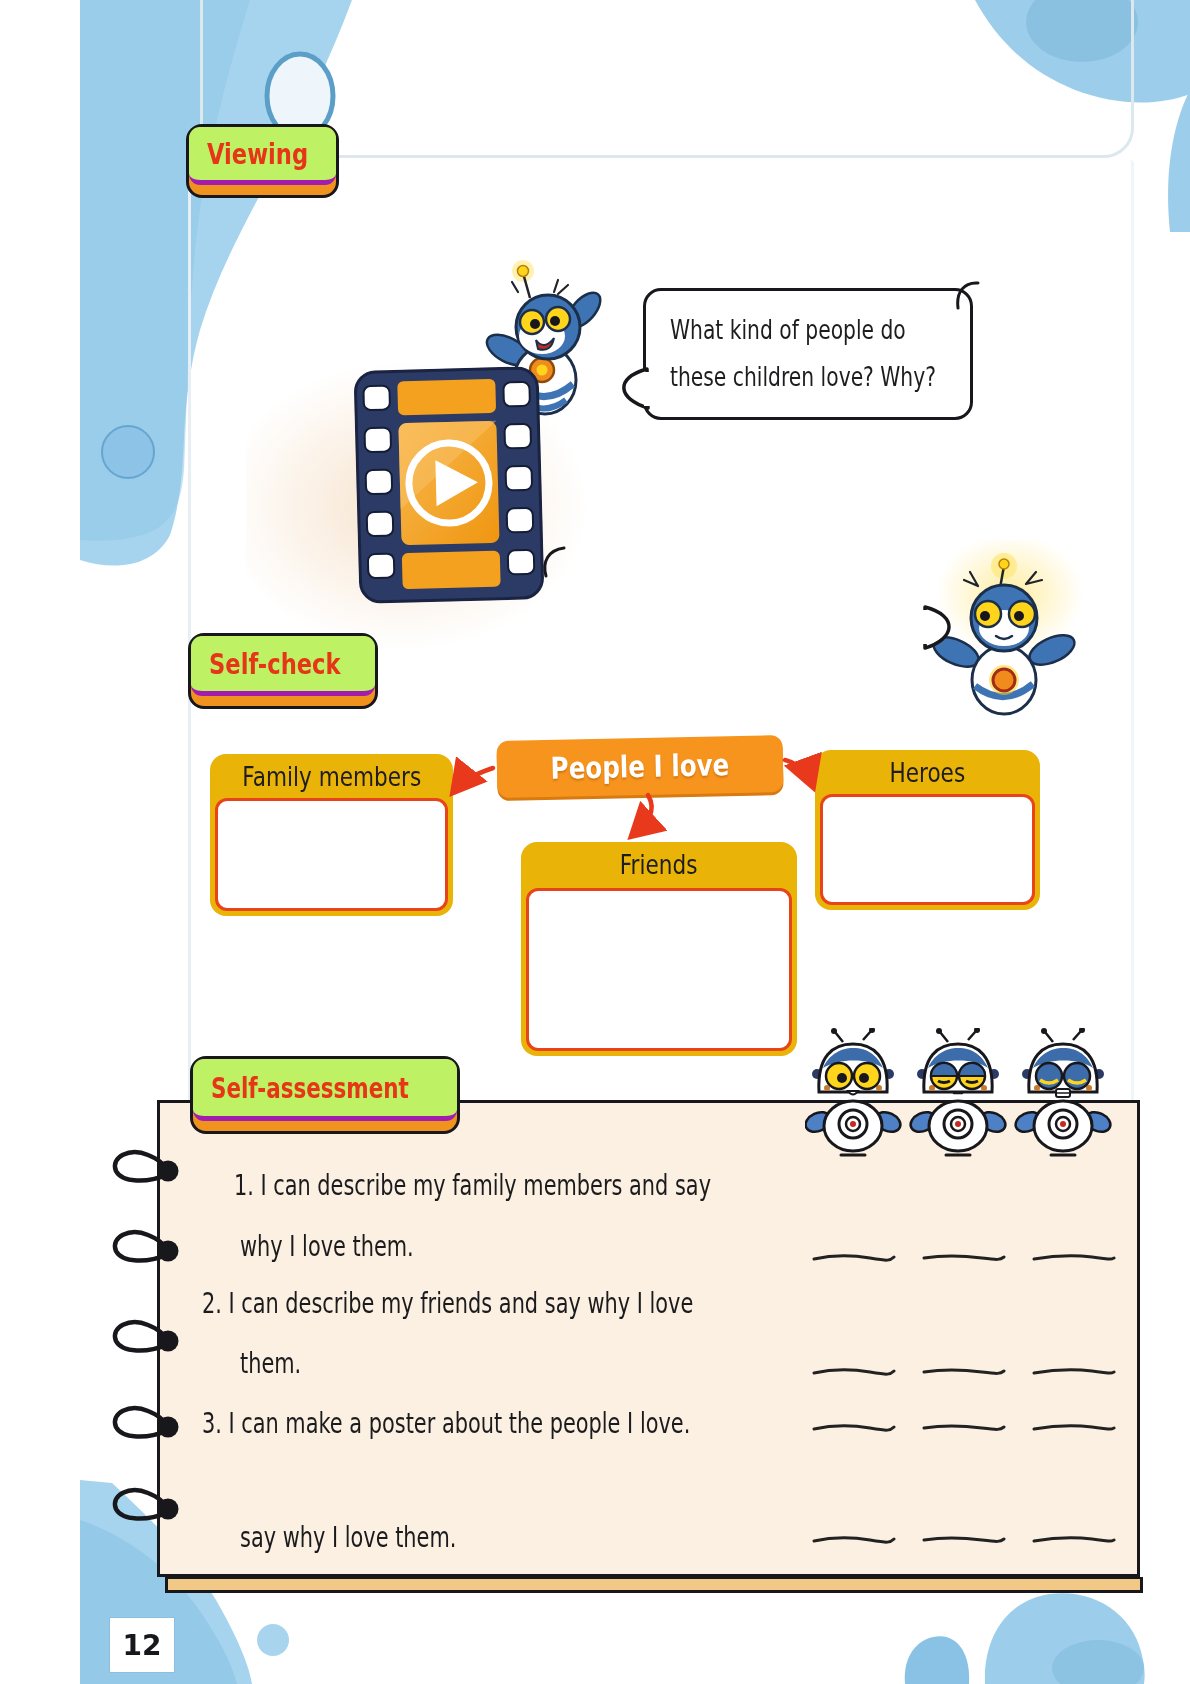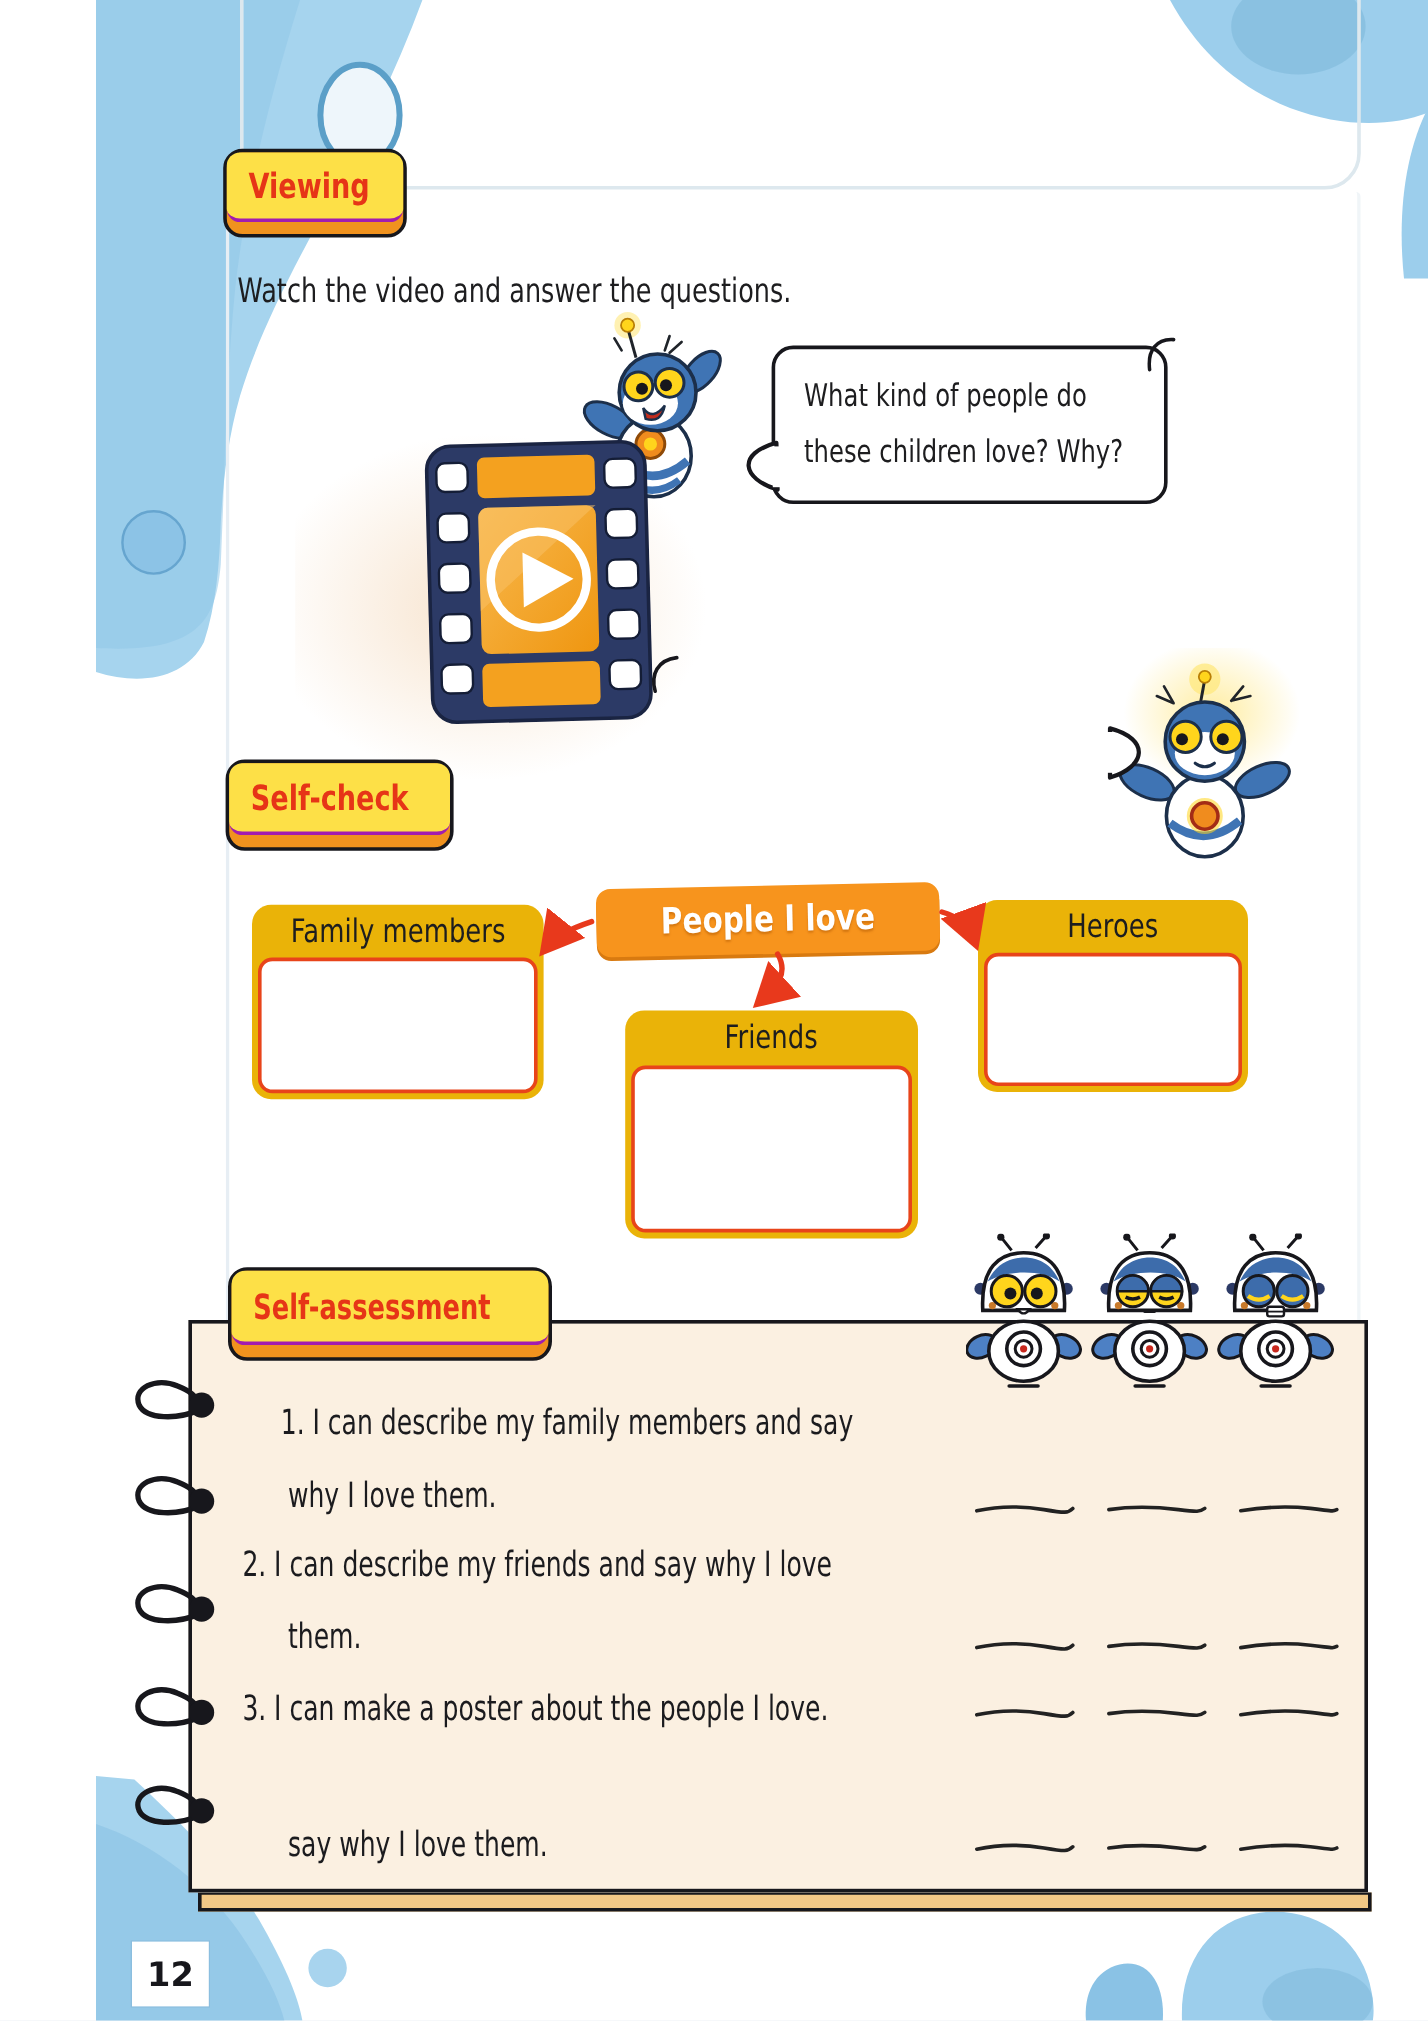"Viewing" .tab-white { background: #fde047 -> #bef264; border-bottom: 3px solid #a21caf -> 5px solid #a21caf }
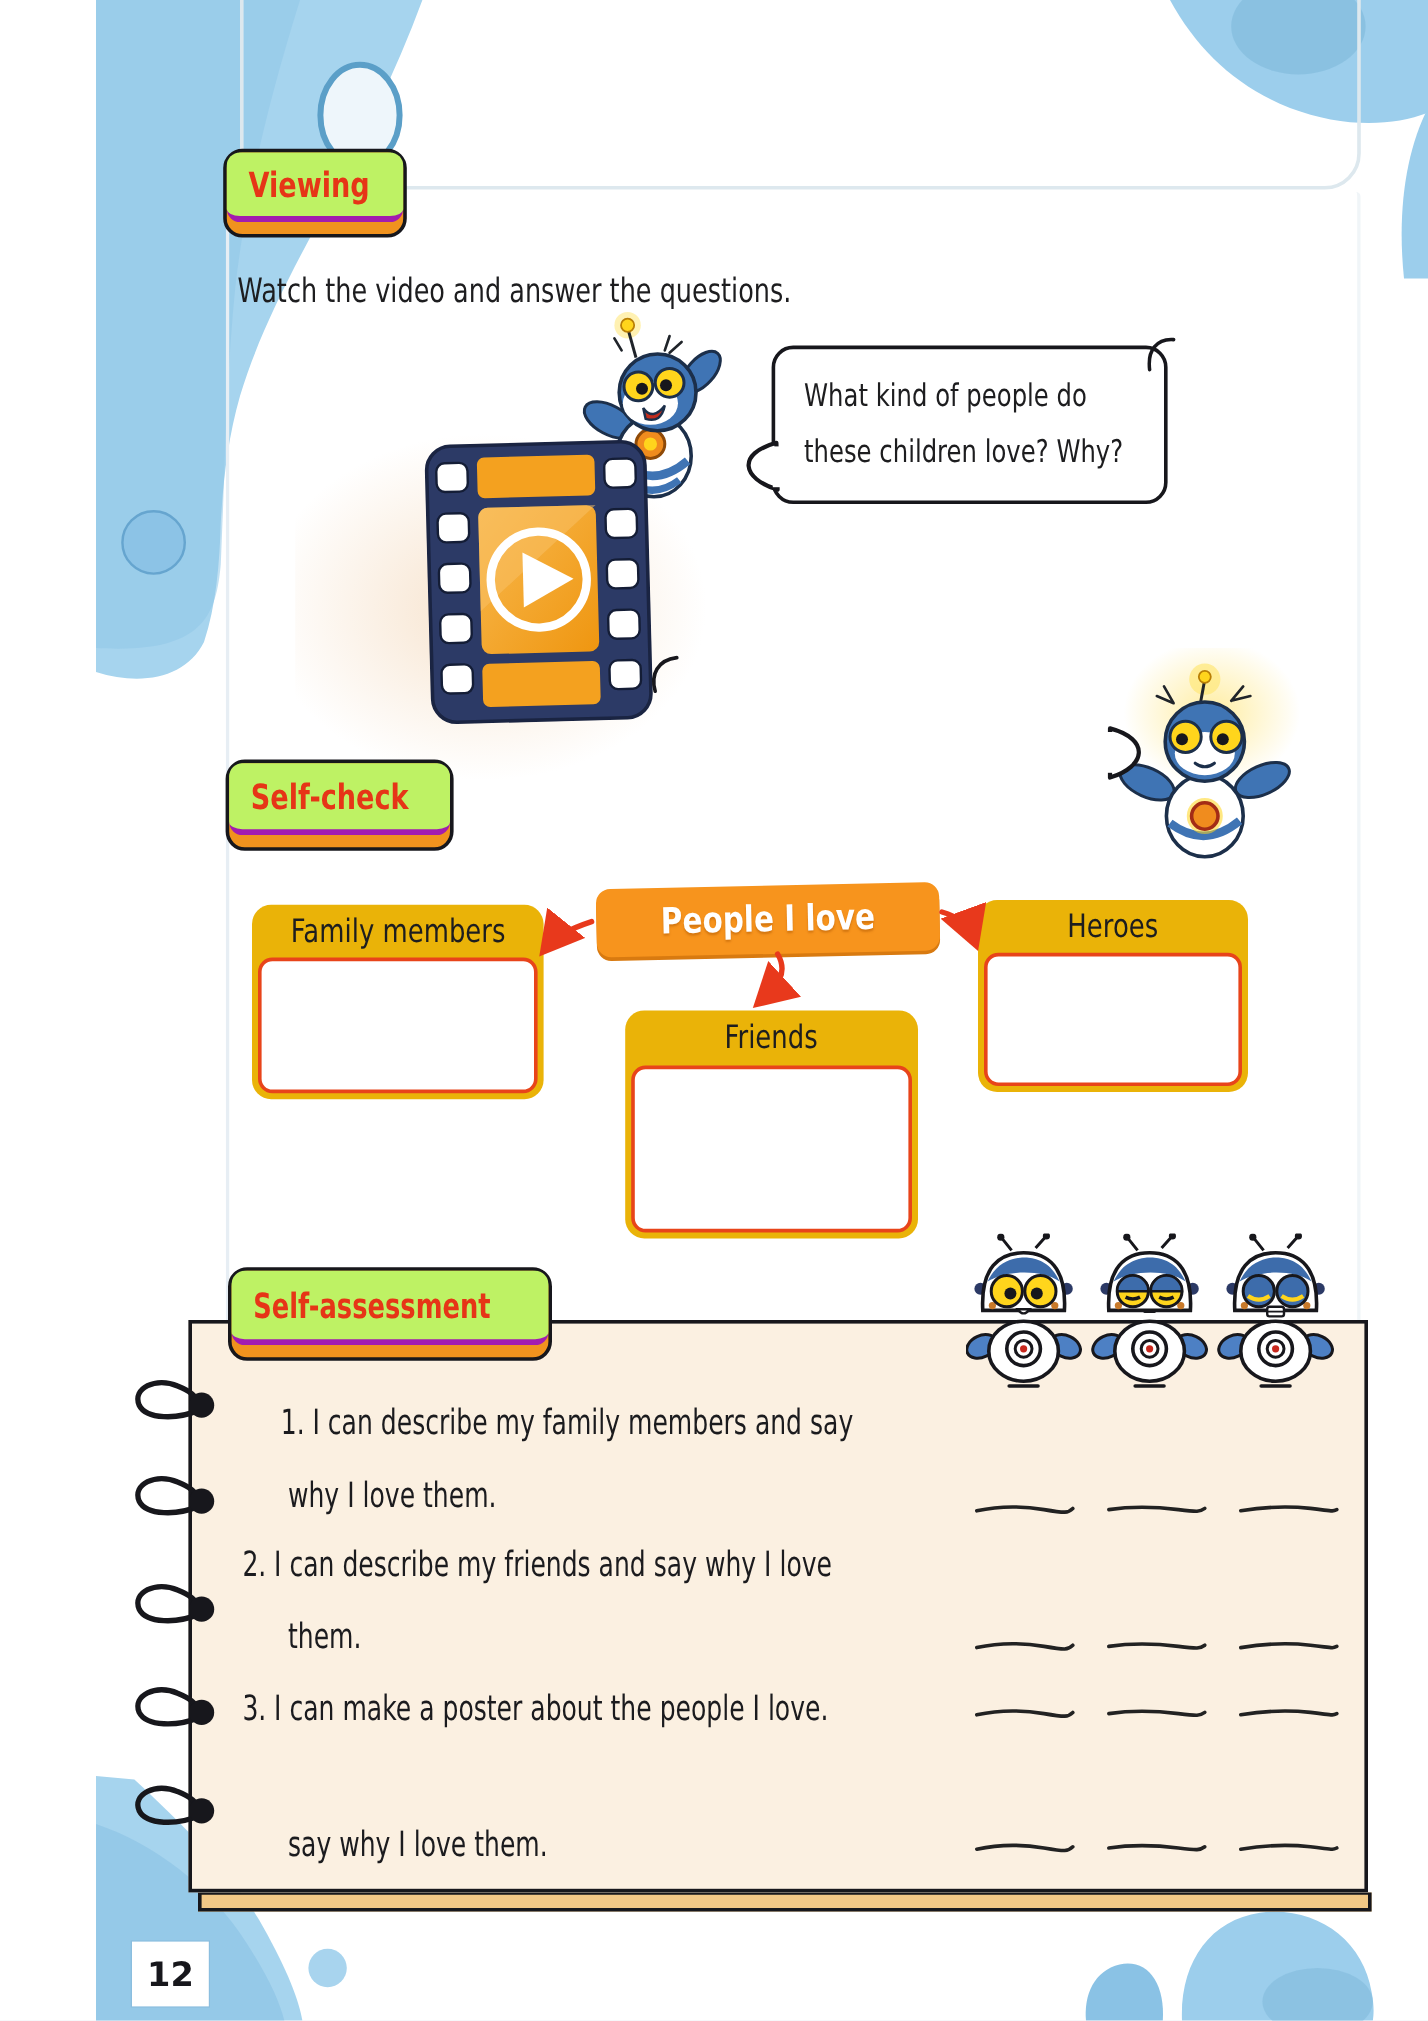"Watch the video and answer" div.abs { html: <div> <span>Watch the video and answer the questions.</span> </div> -> none }
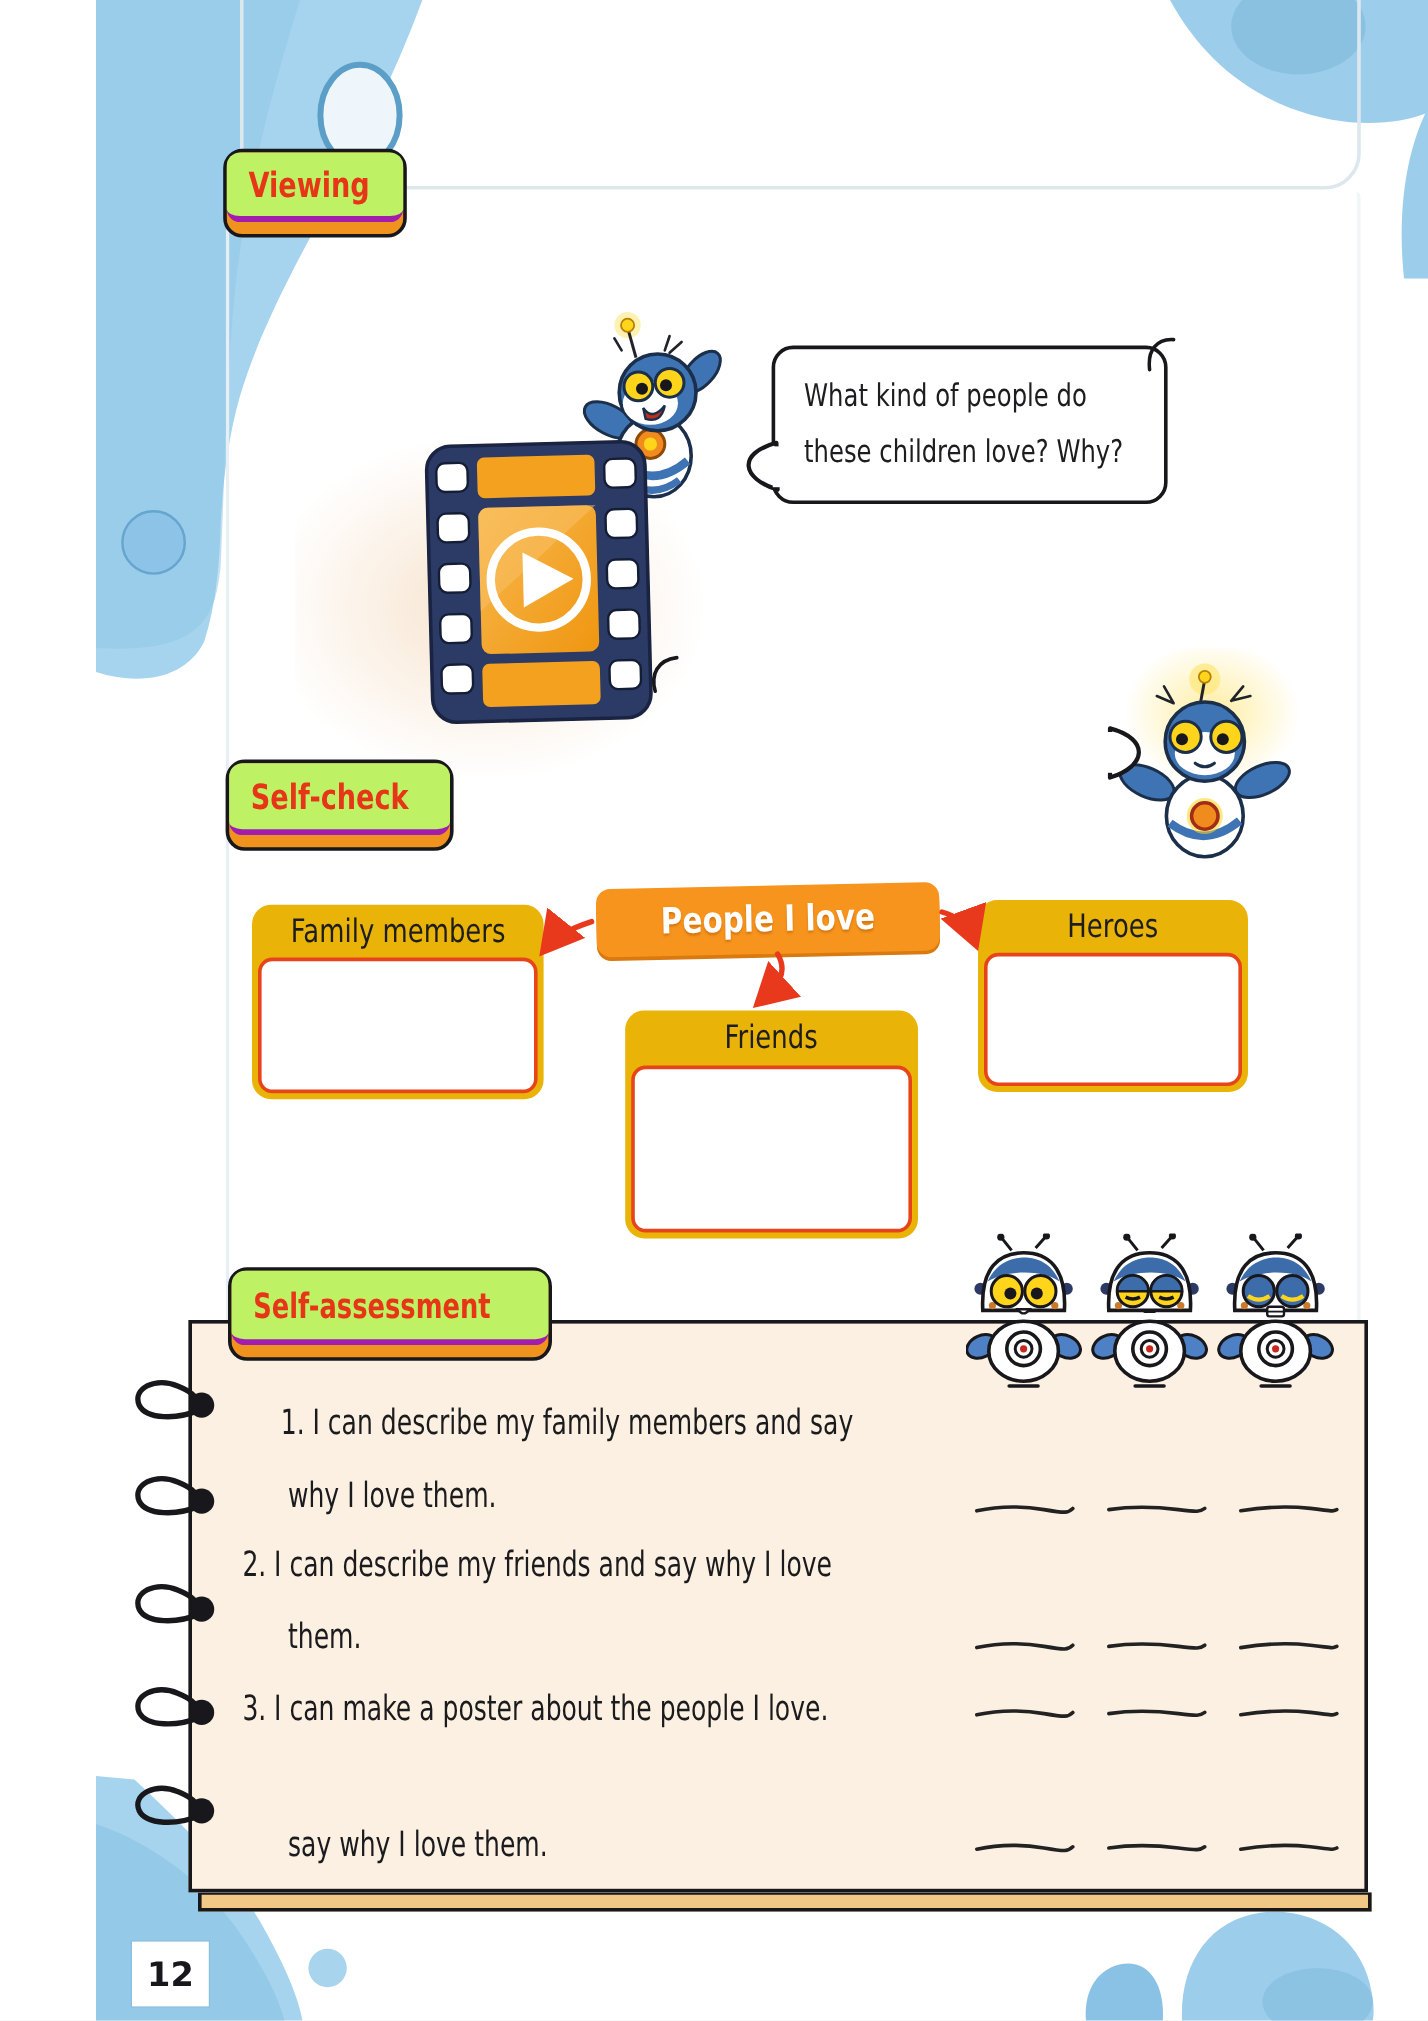"Friends" div.node { height: 190px -> 214px; padding-left: none -> 32px }
